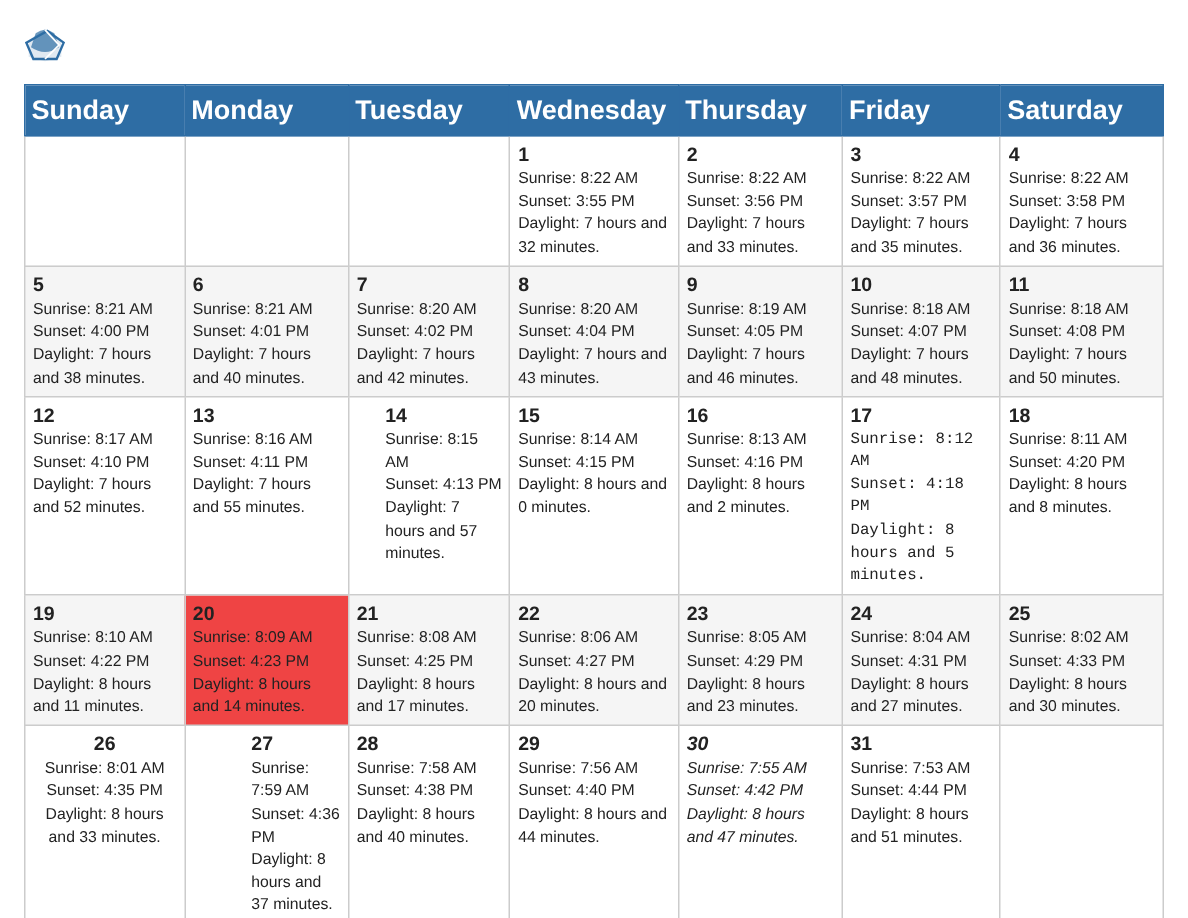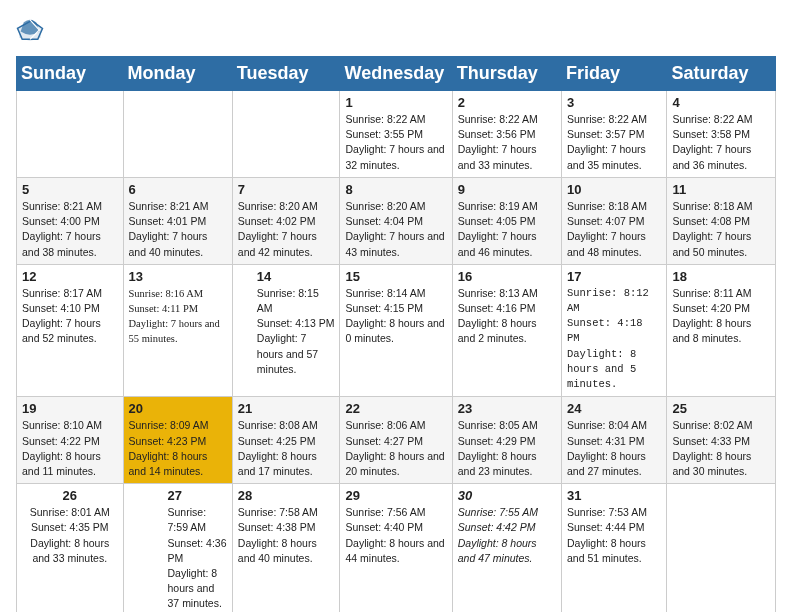"Sunrise: 8:16 AM" div.day-info { font-family: Liberation Serif, serif -> none }
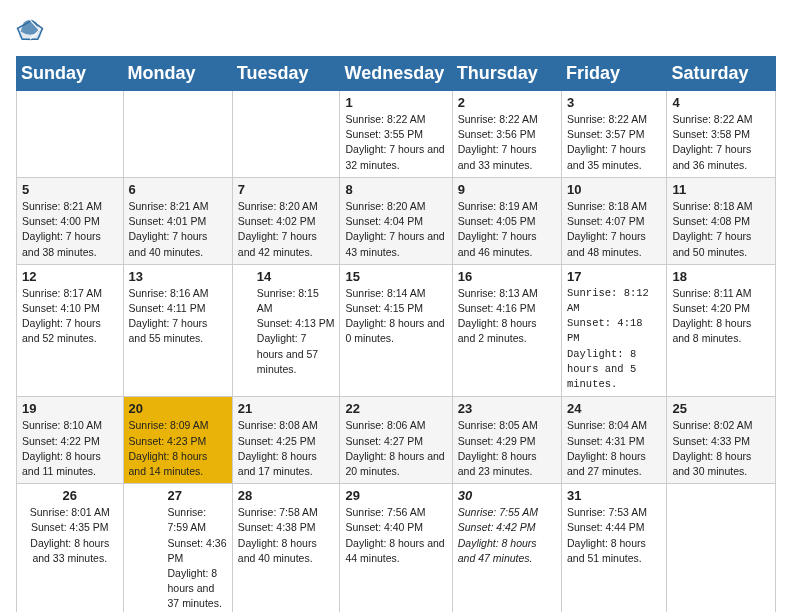"20" td { background: #eab308 -> #ef4444 }
